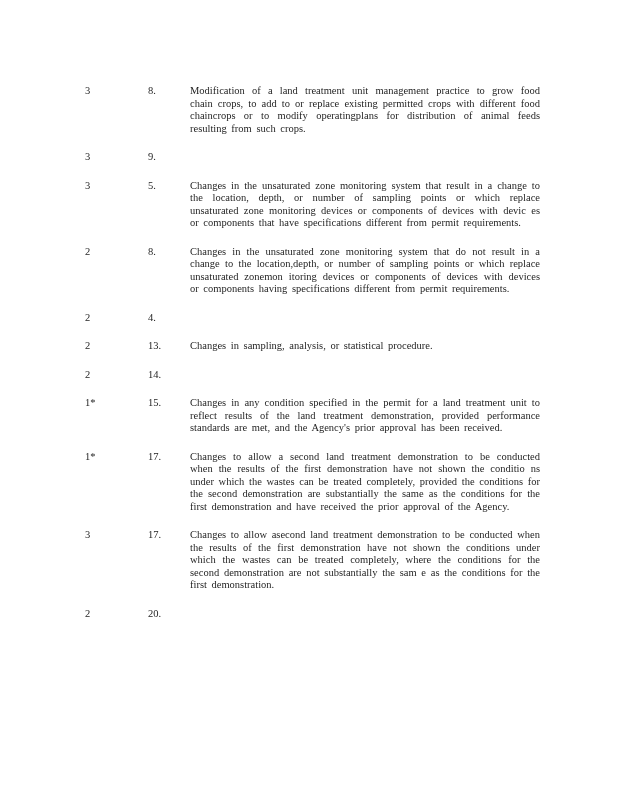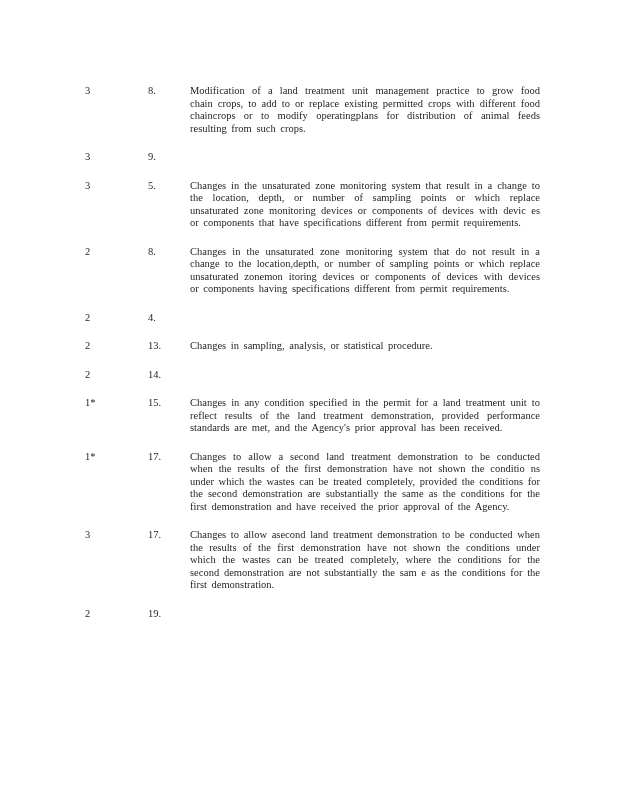"19." div.col-item { text: 19 -> 20 }
